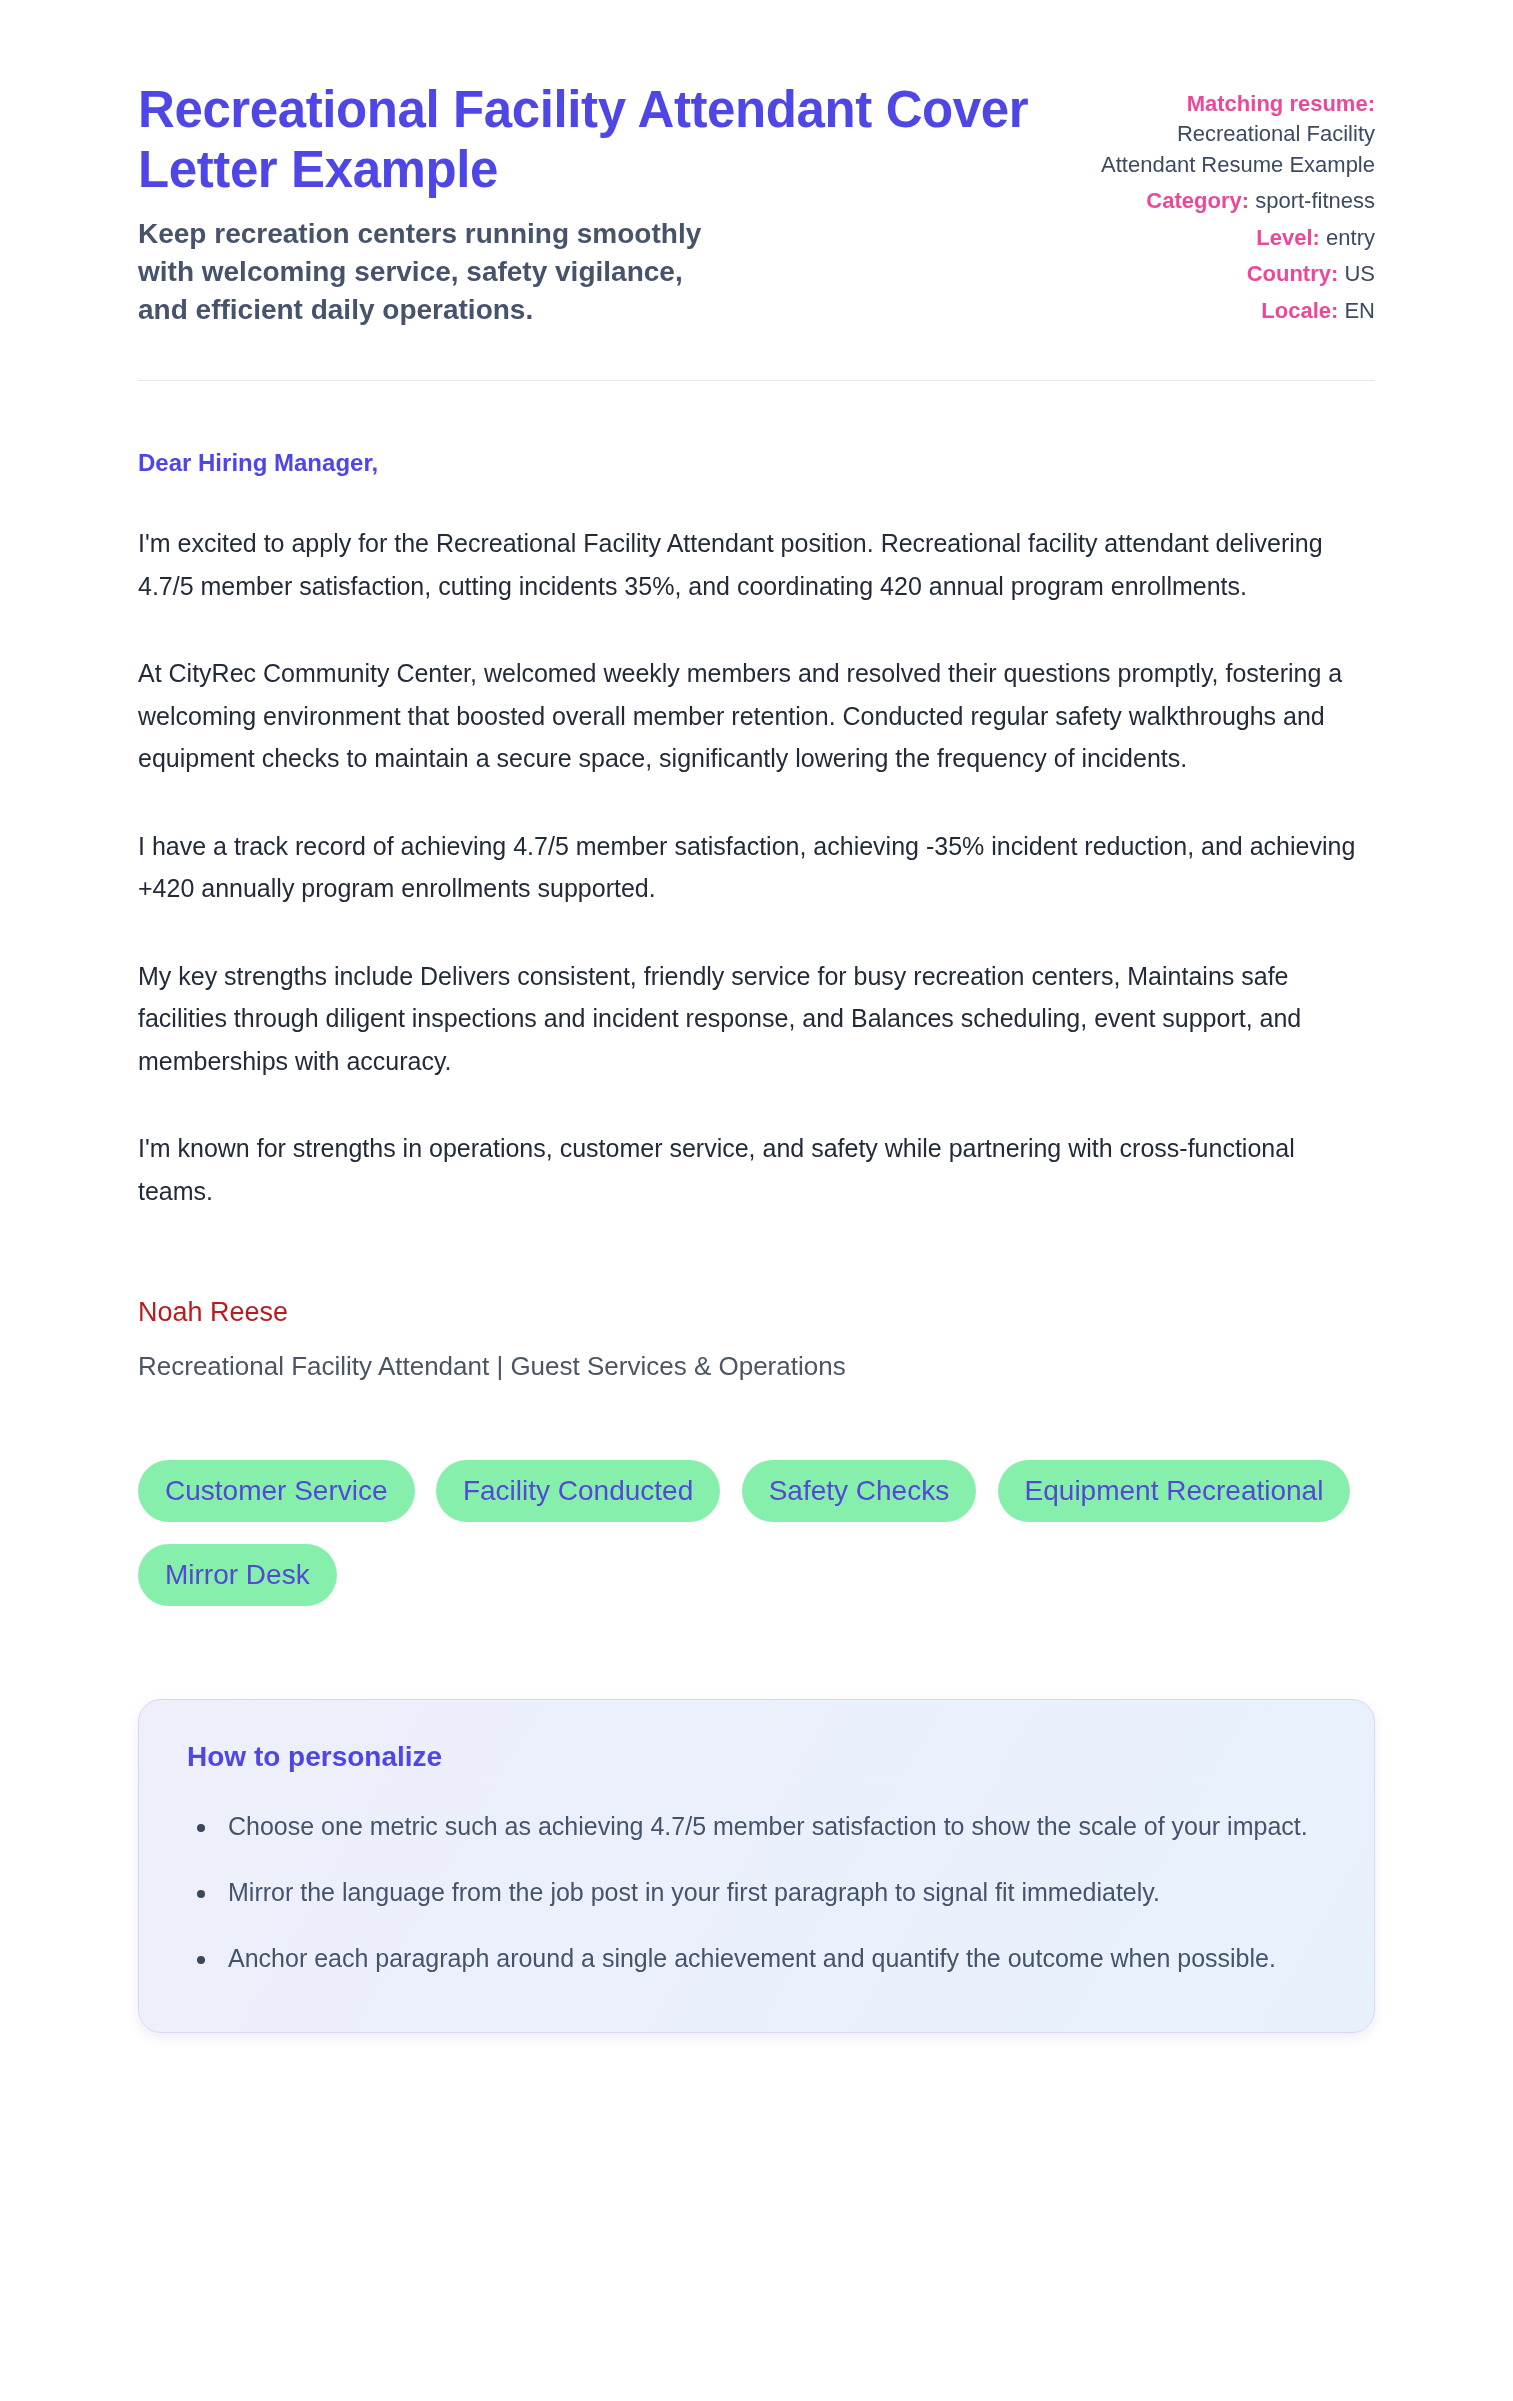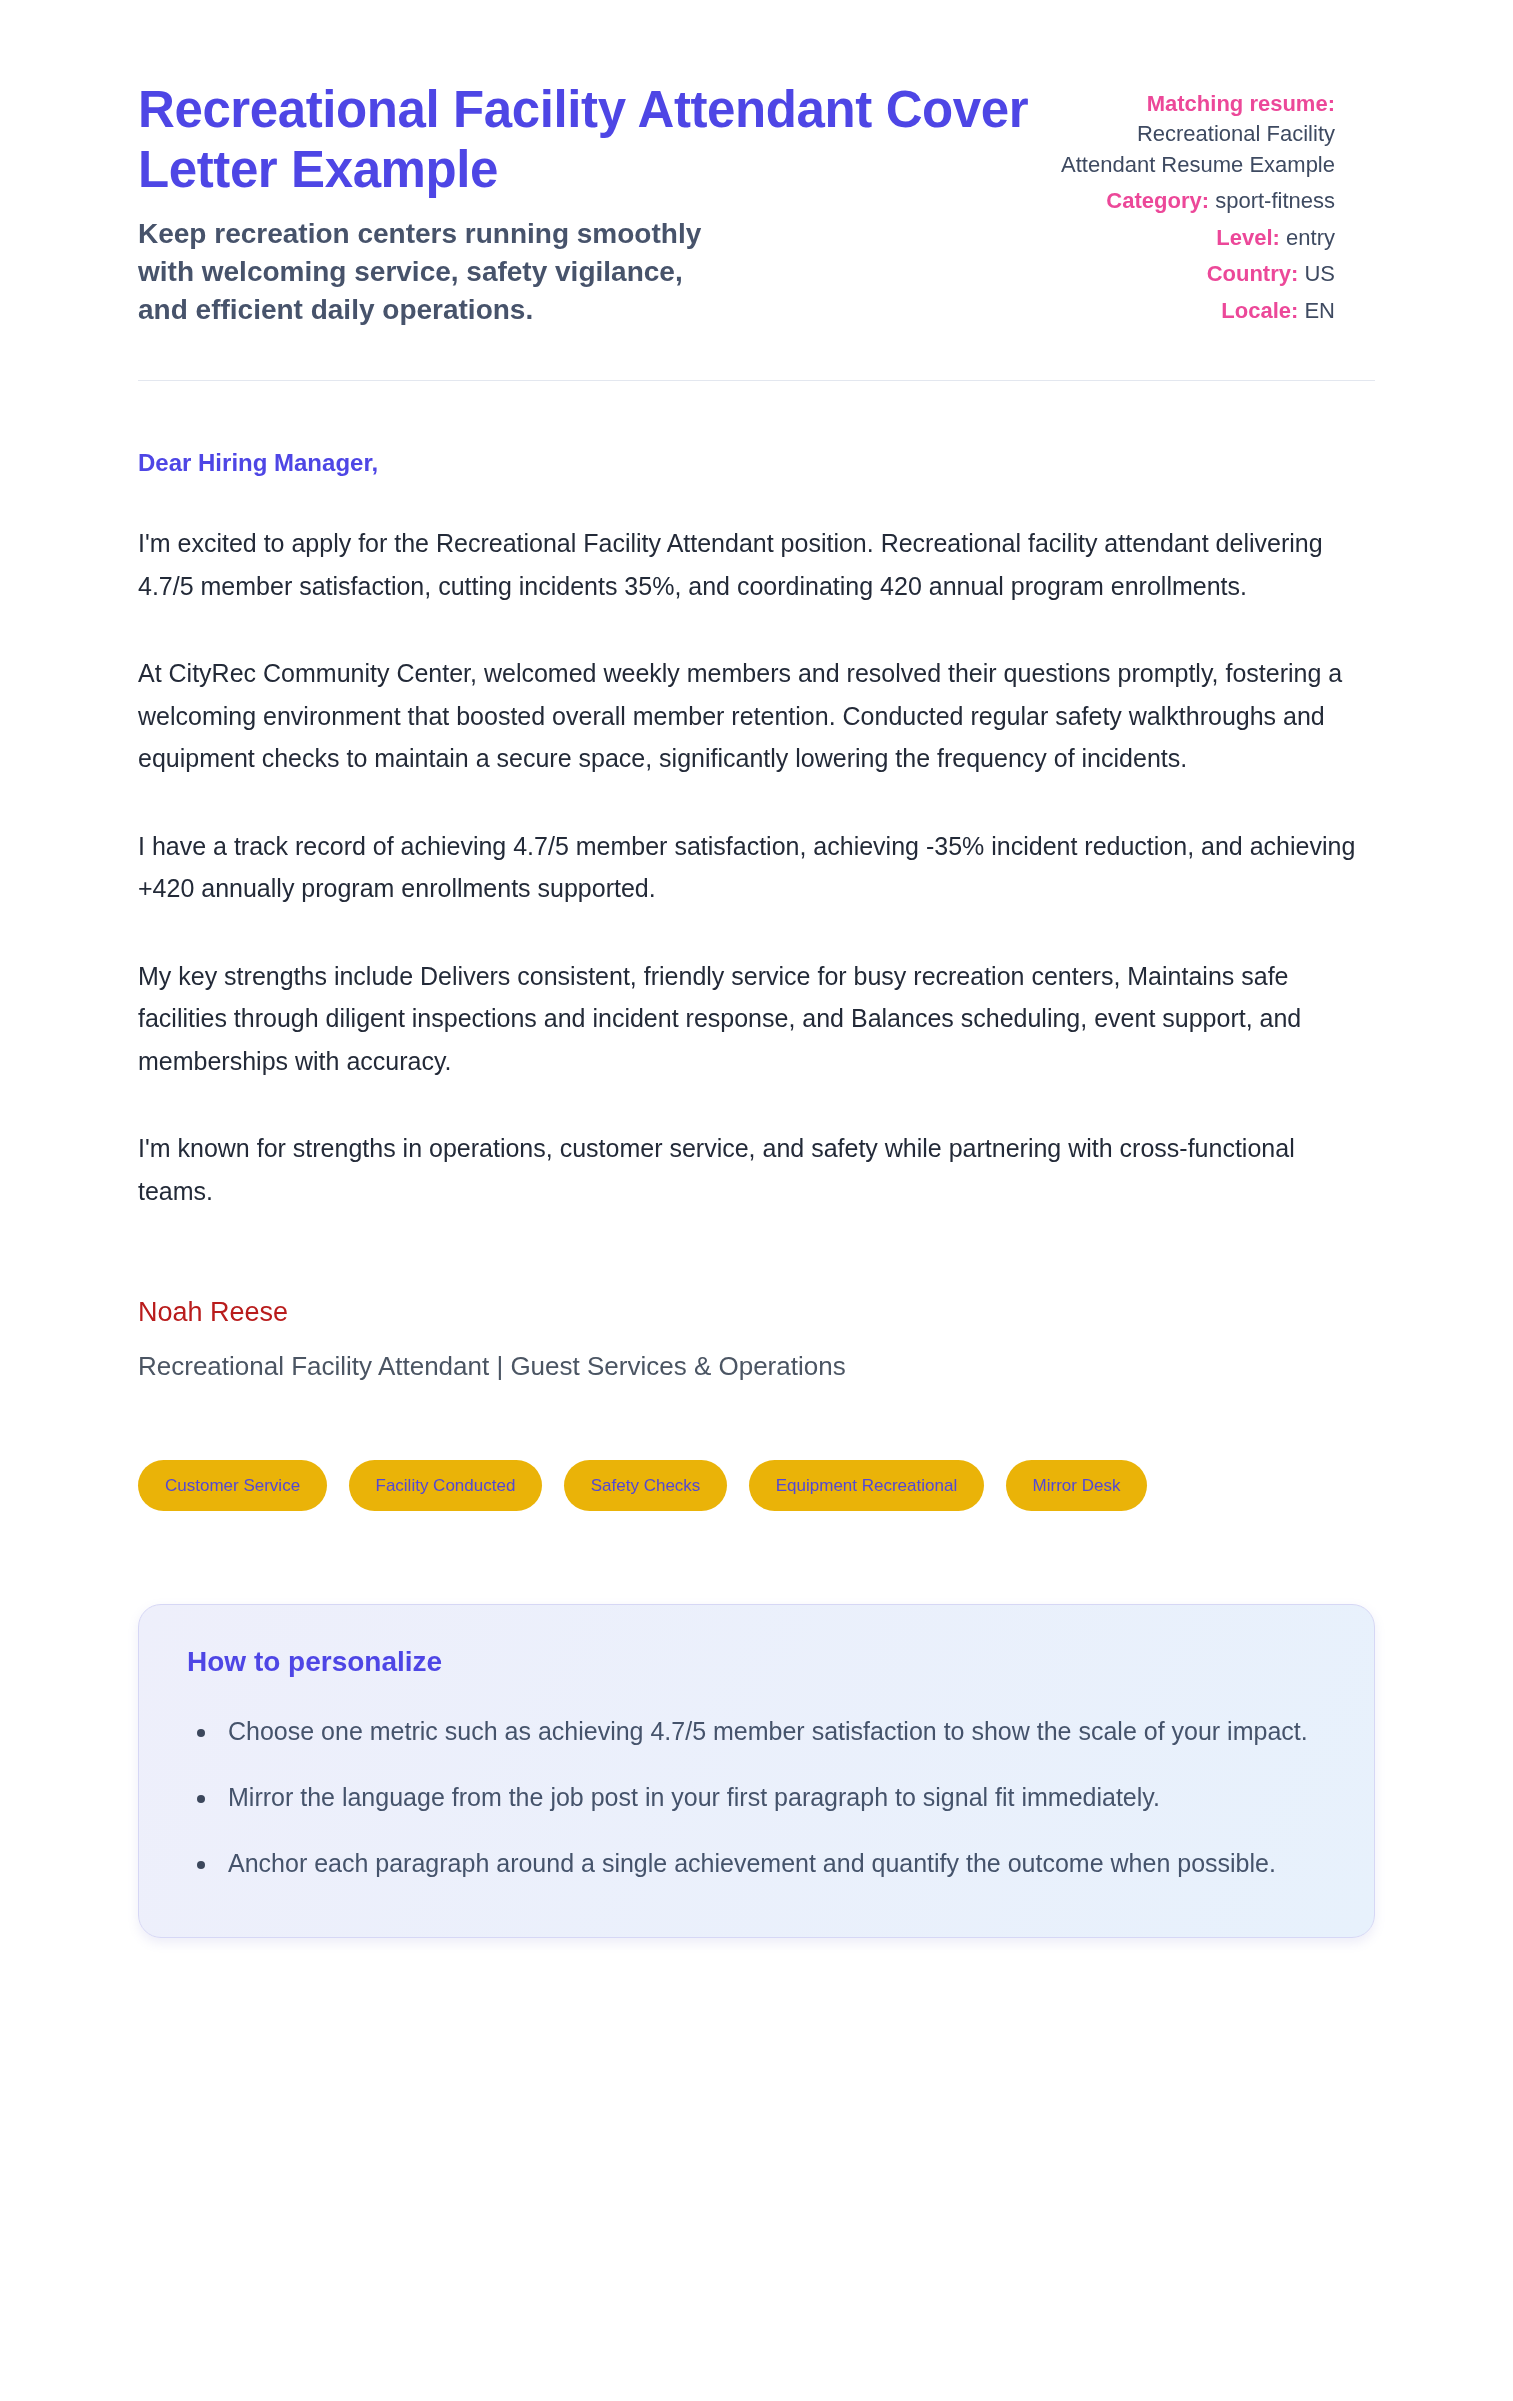"Recreational Facility Attendant Cover" .header { justify-content: none -> space-between }
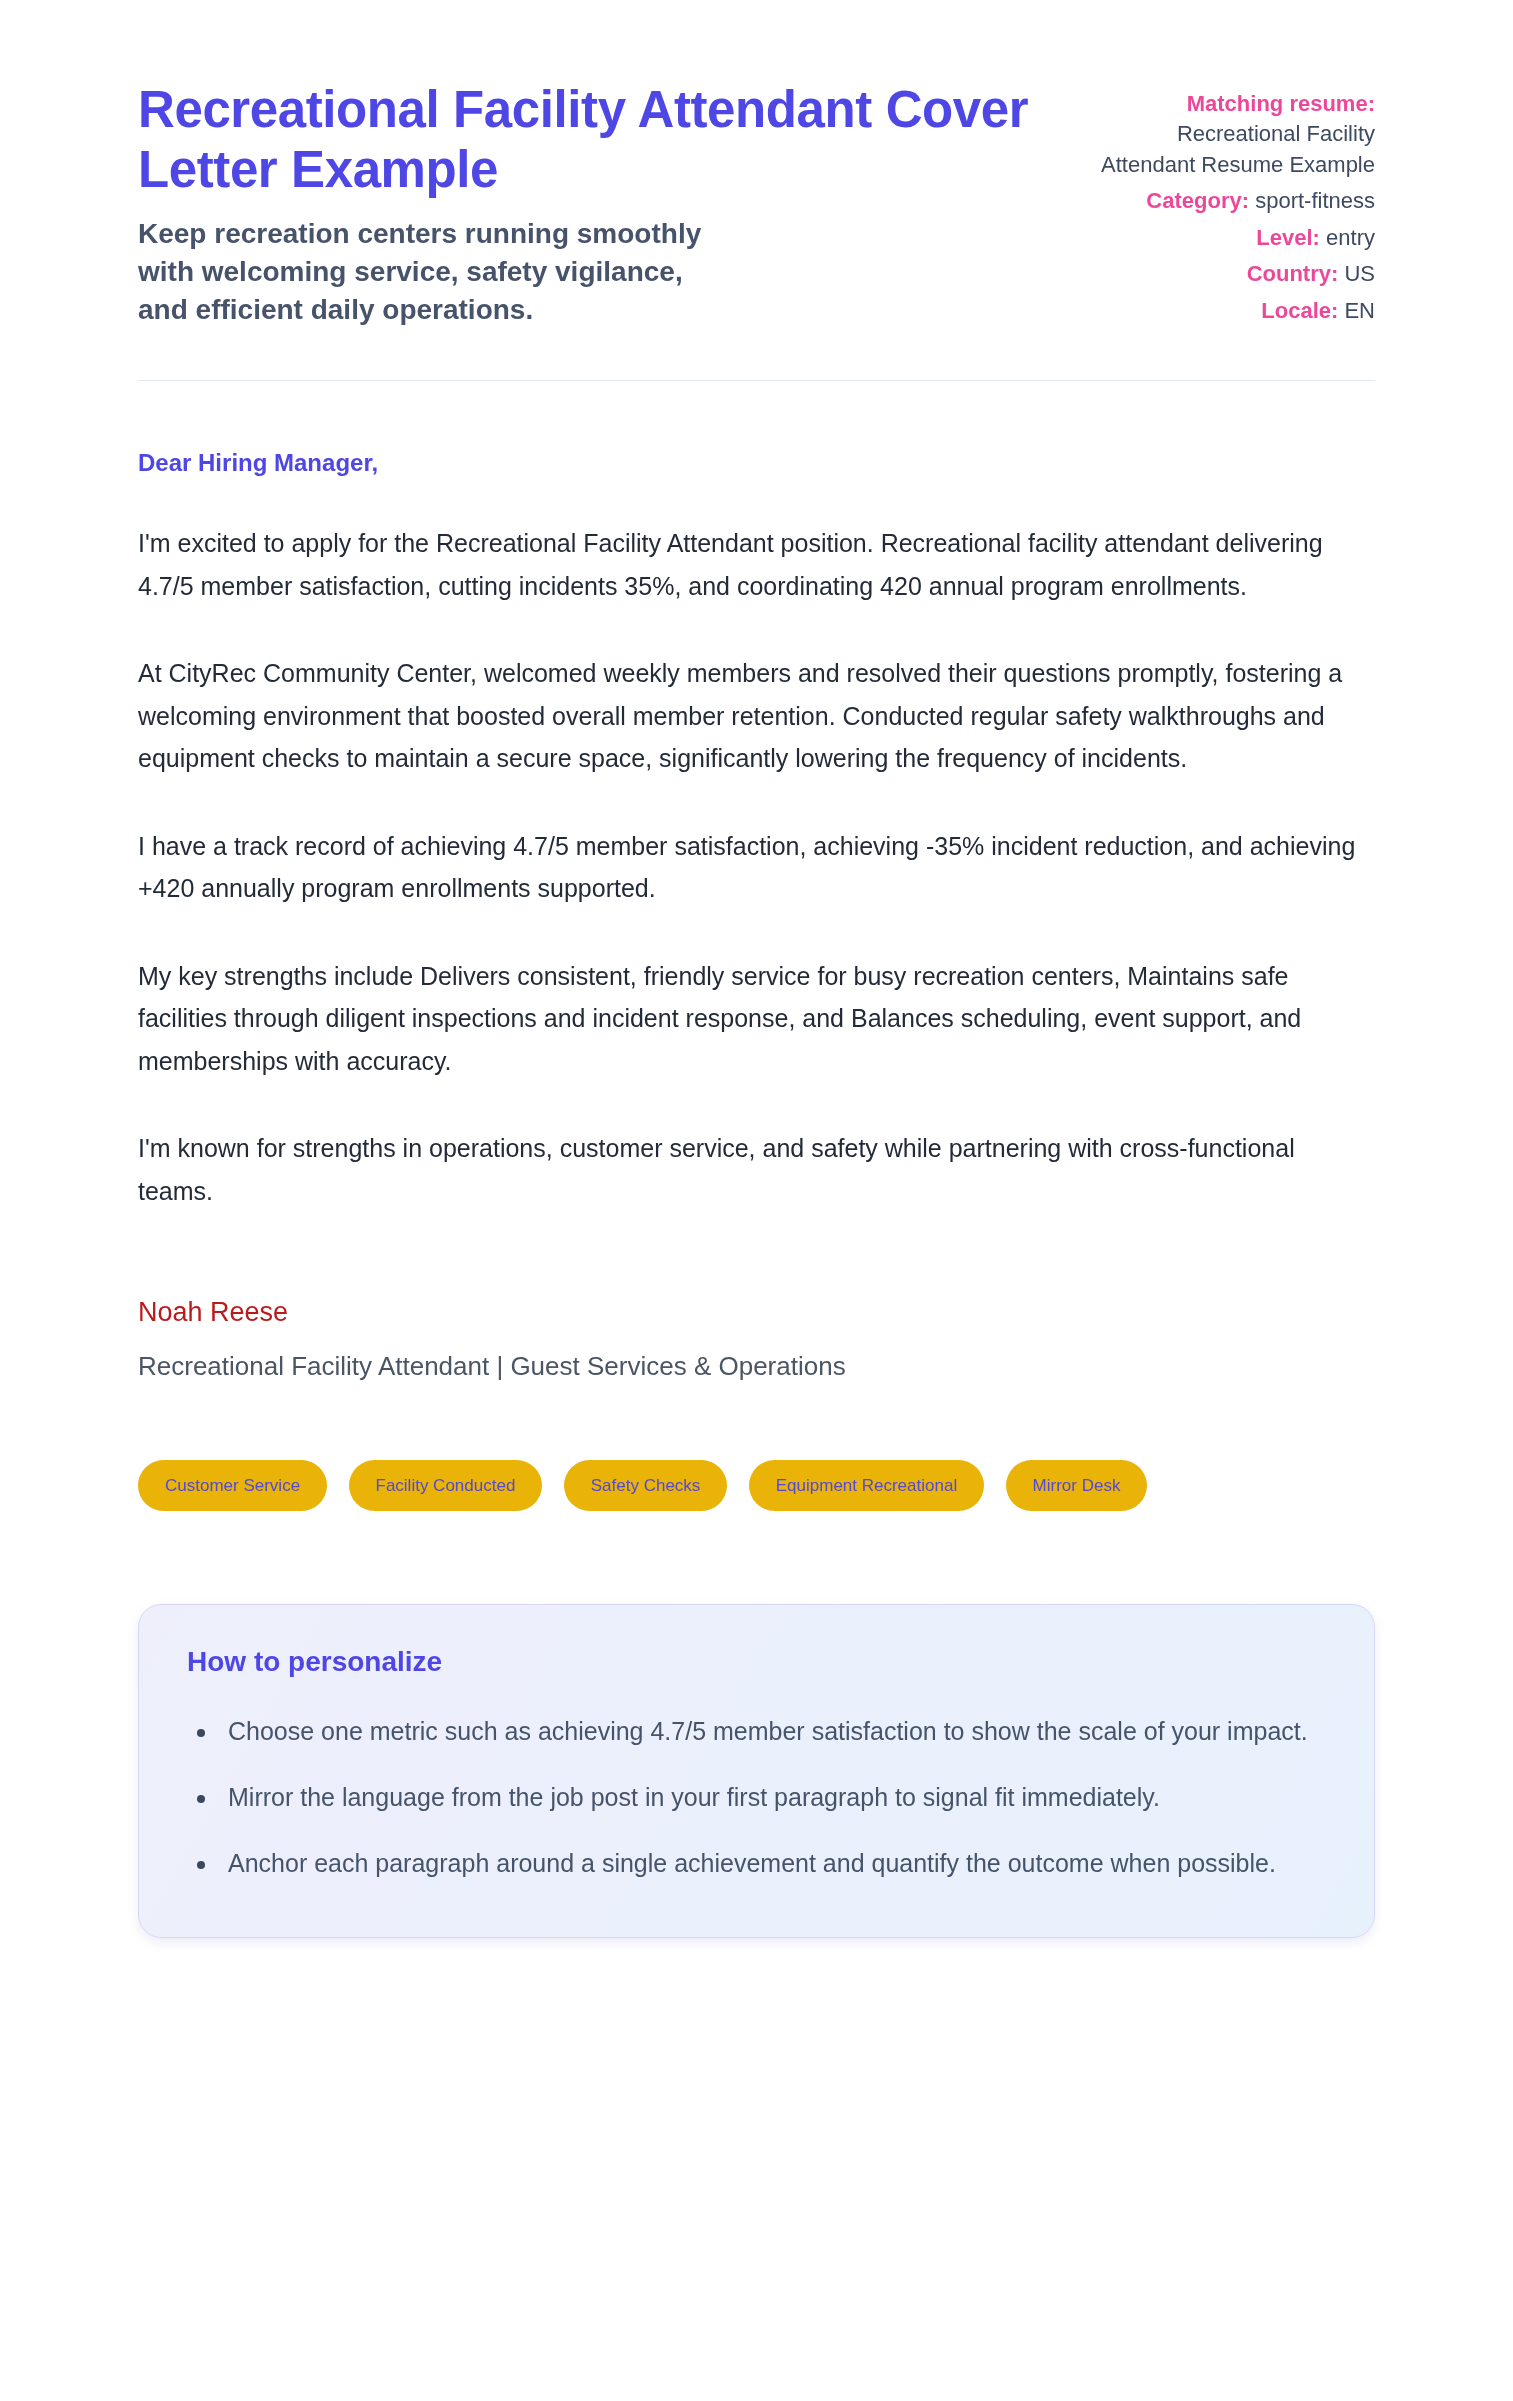"Customer Service" .chip { background: #eab308 -> #86efac; font-size: 17px -> 28px }
